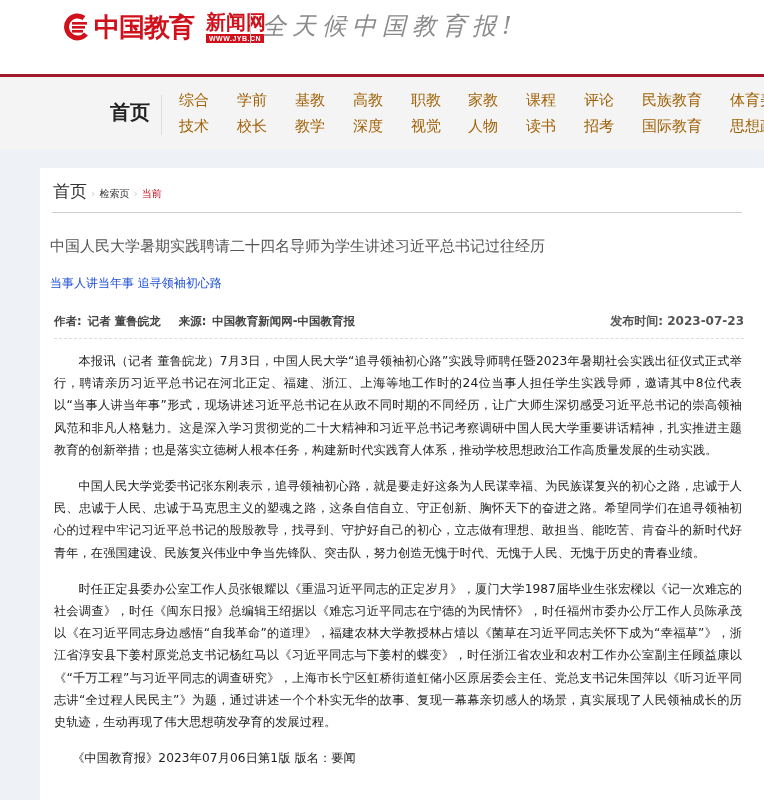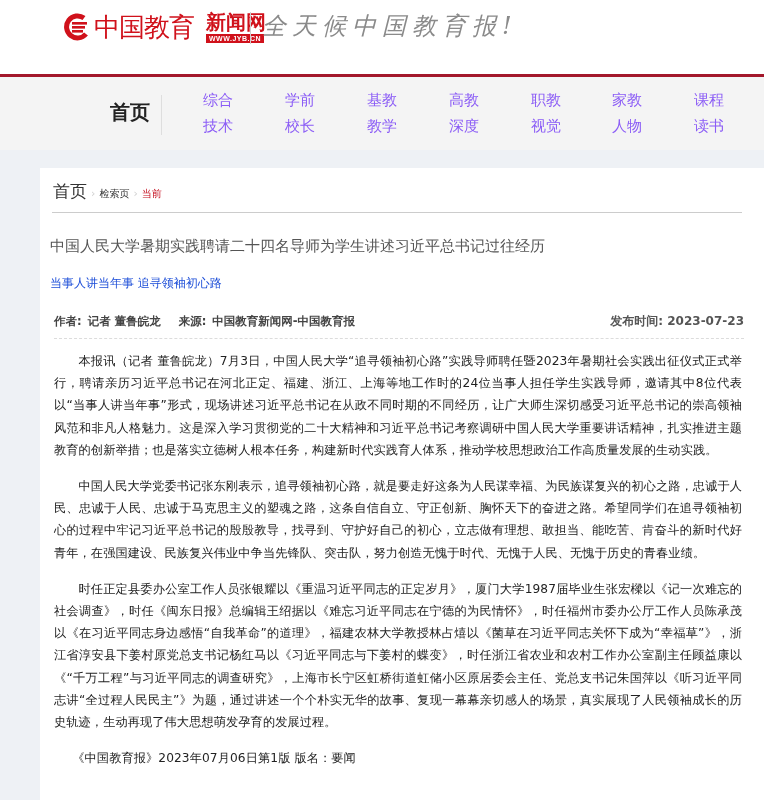"中国教育" .logo-cn { font-weight: normal -> bold }
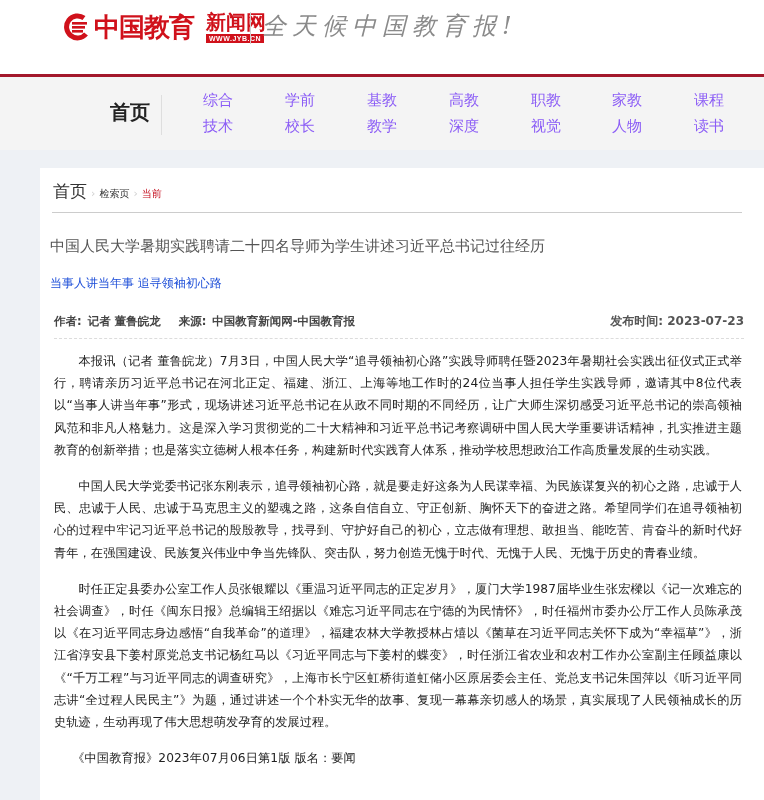"综合" .nav-item { color: #8b5cf6 -> #a16207; margin-left: 24px -> none }
